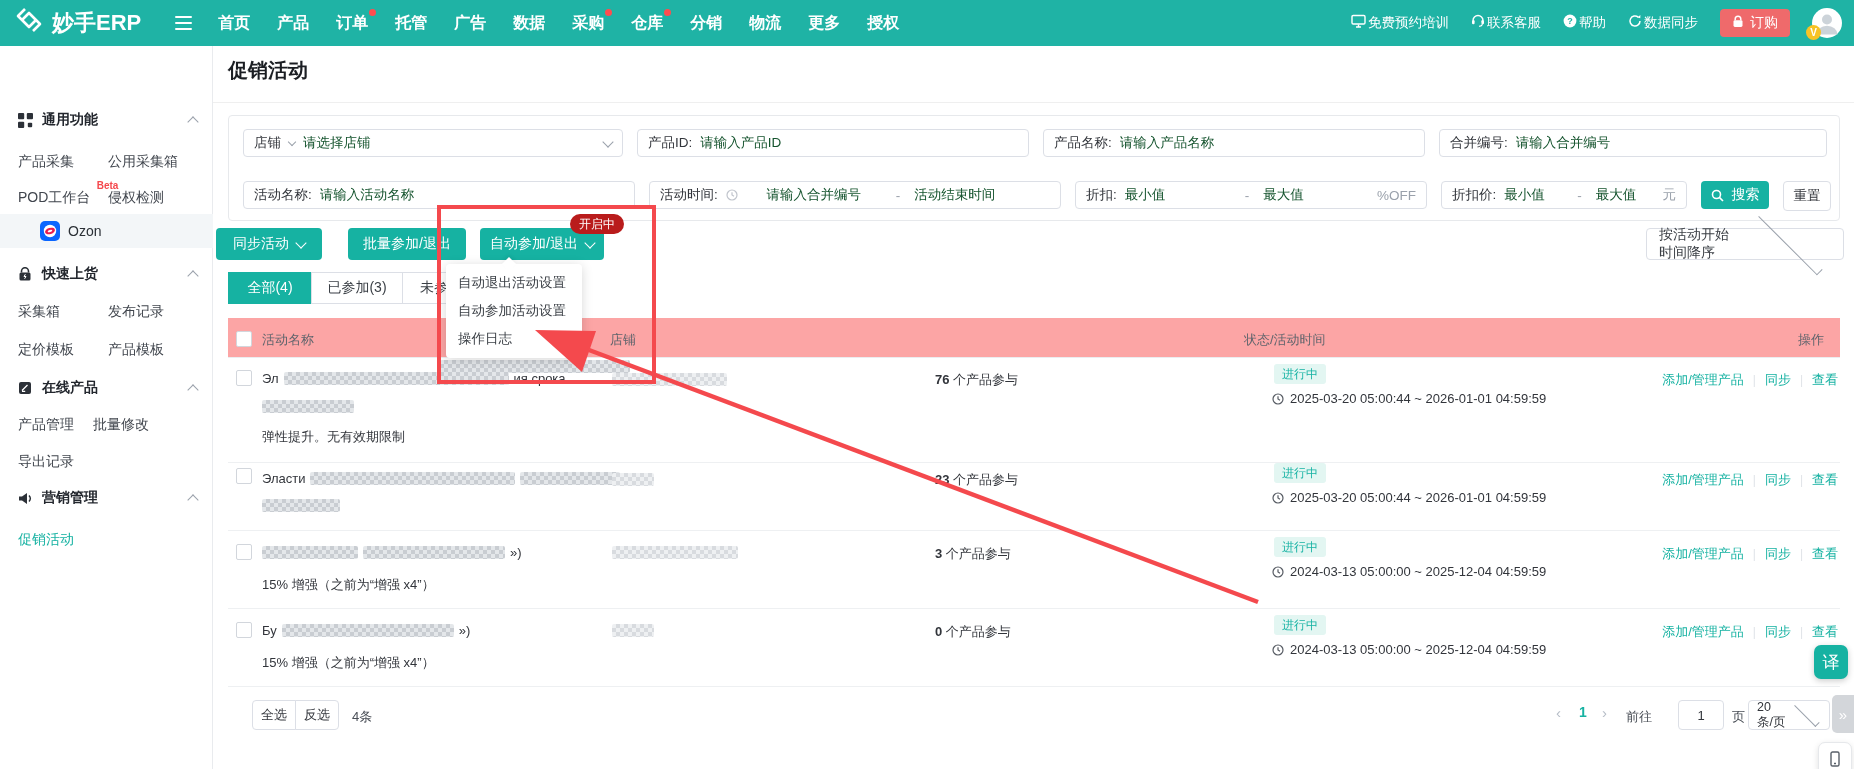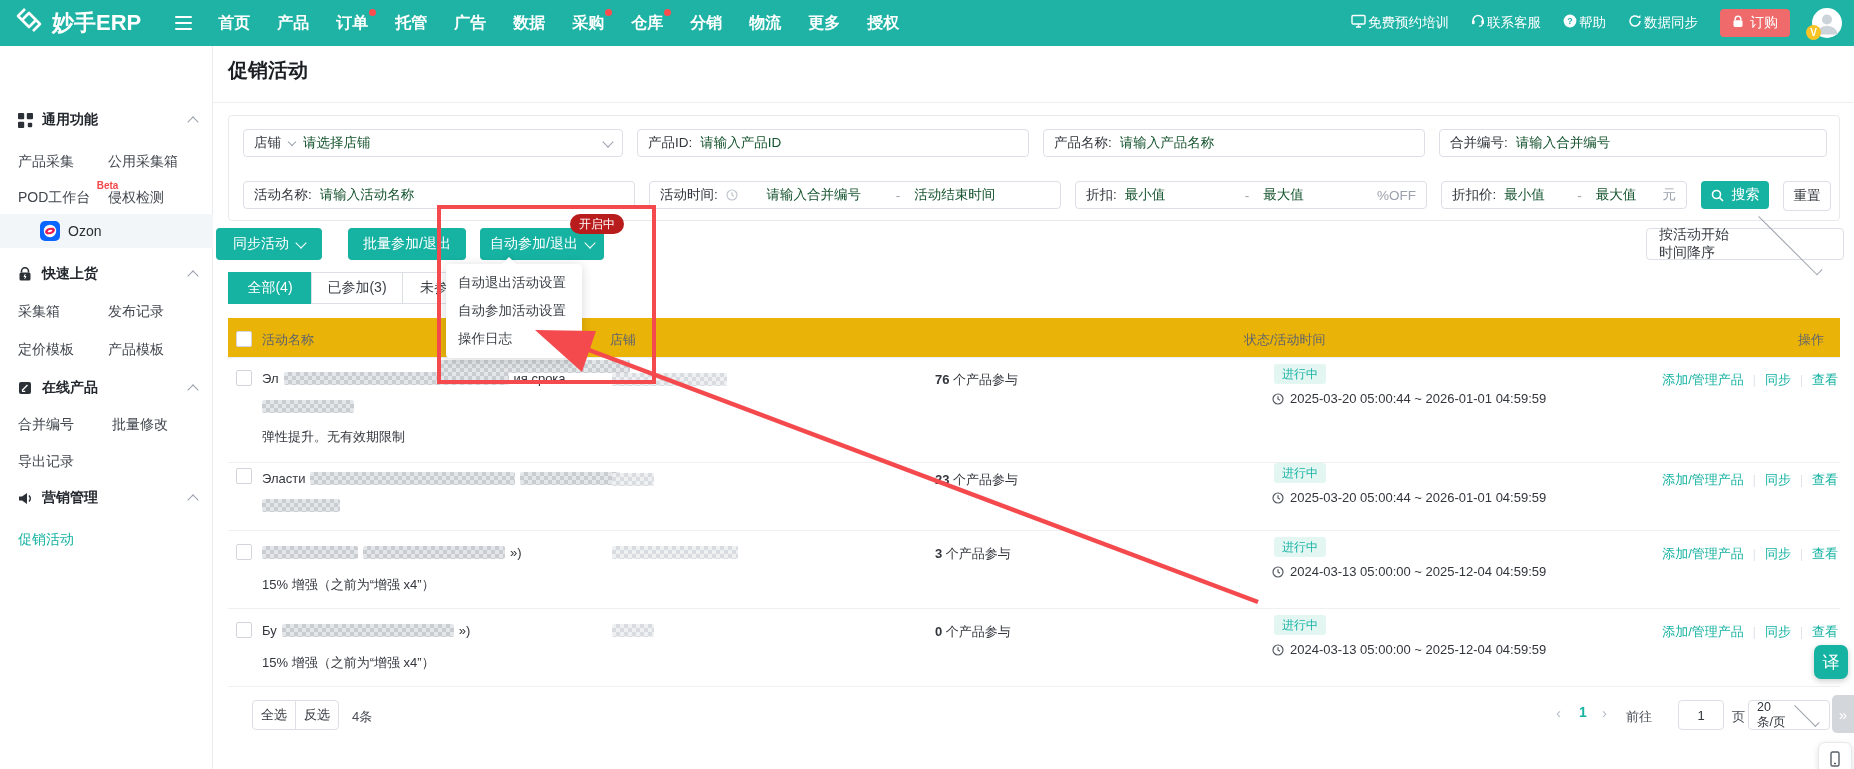"活动名称" .thead { background: #eab308 -> #fca5a5 }
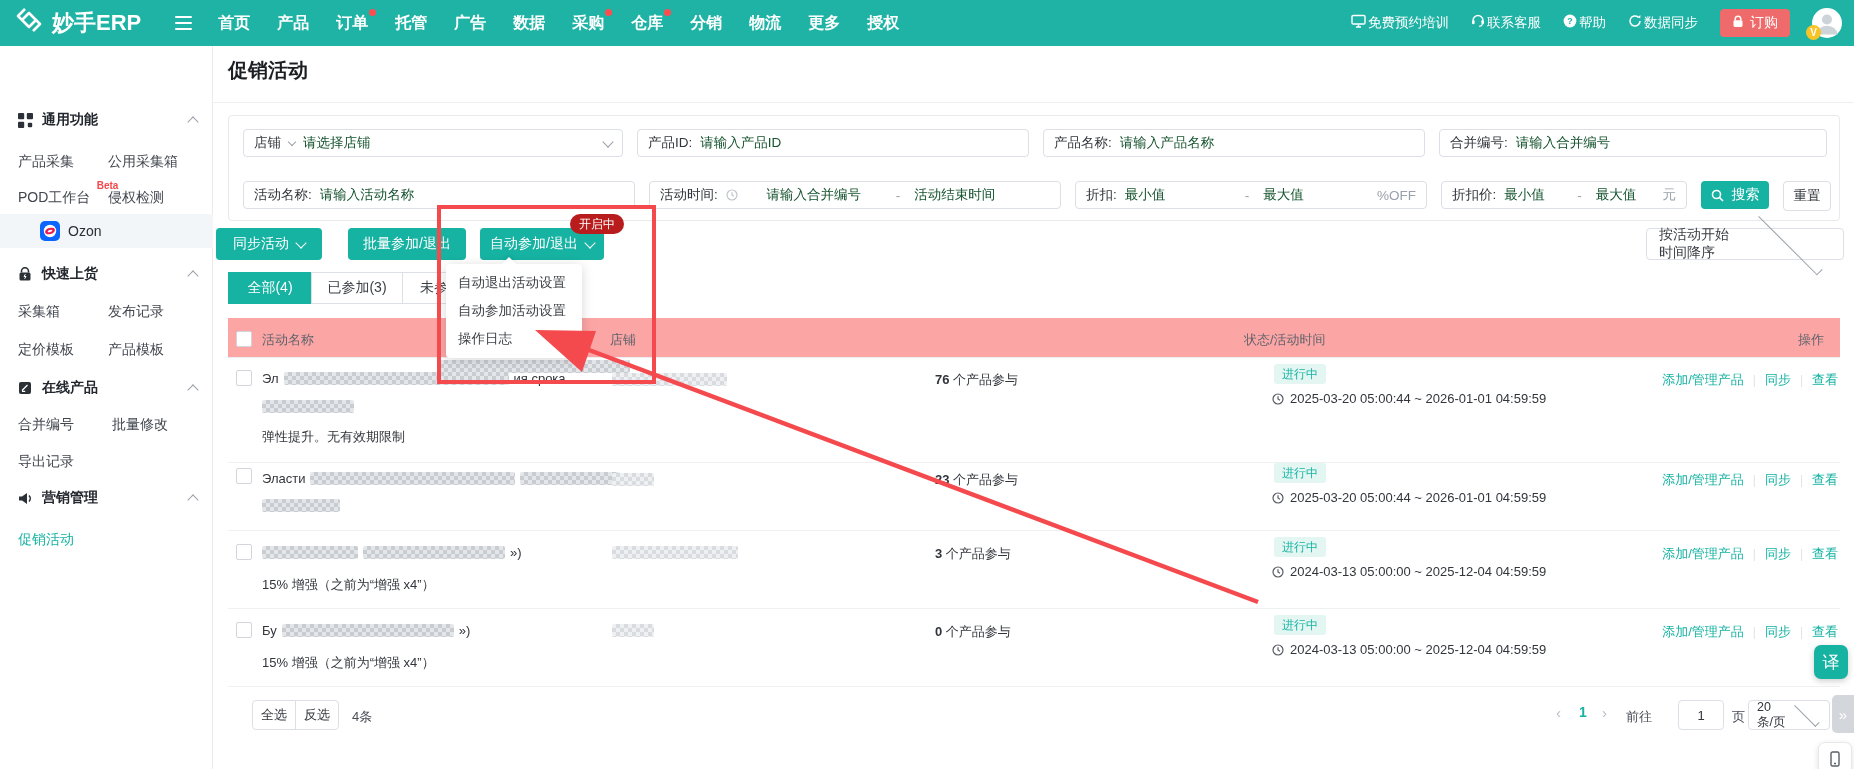"合并编号" span.sideitem { text: 合并编号 -> 产品管理 }
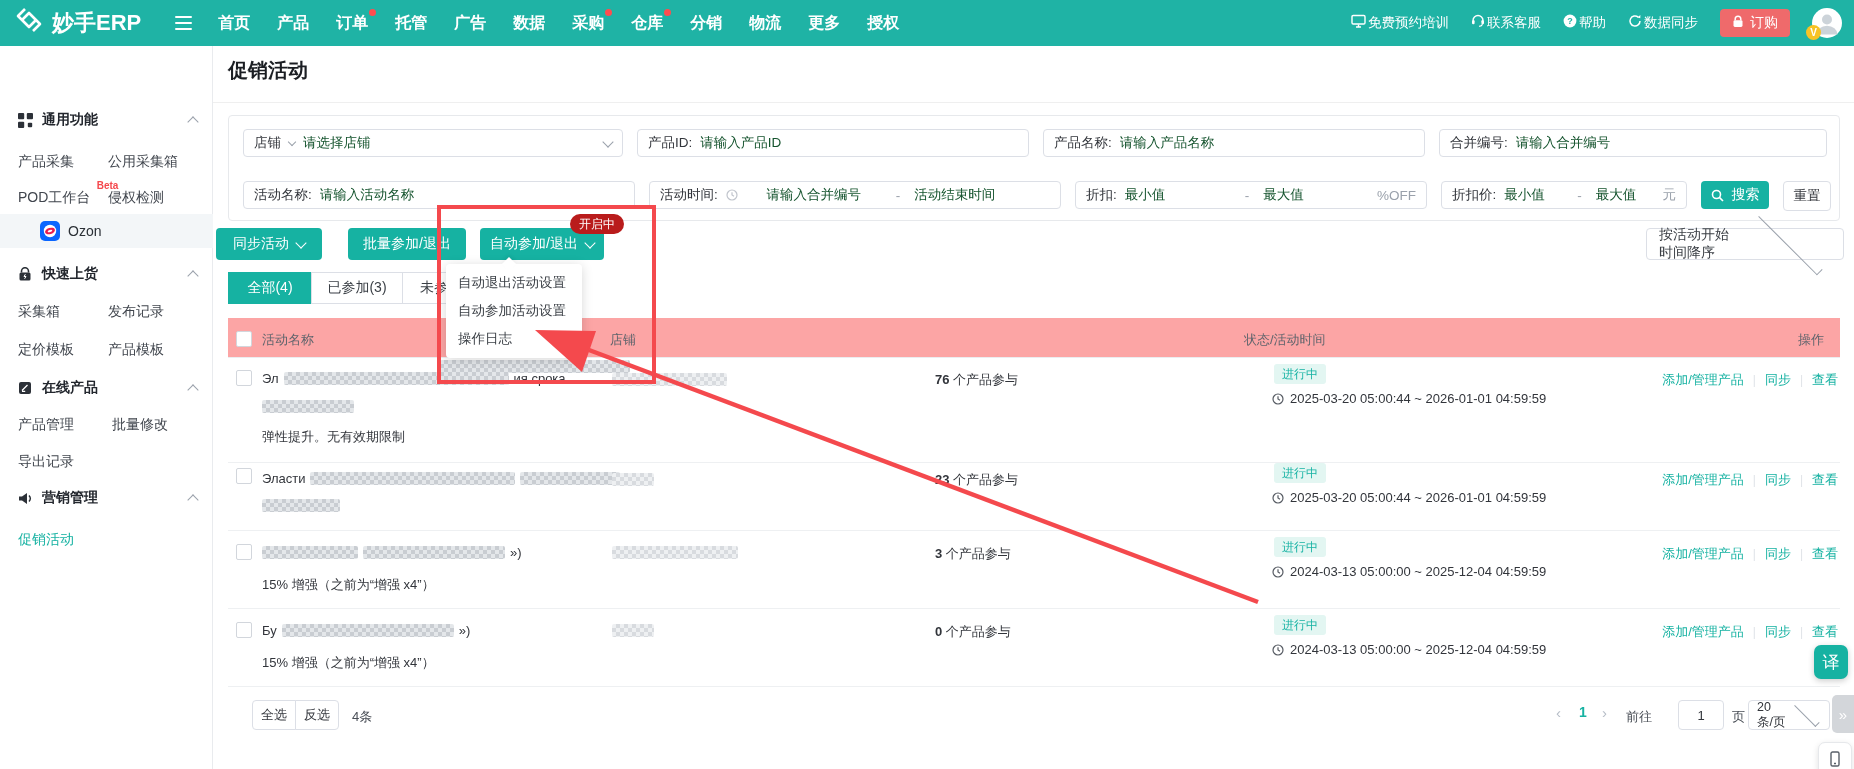"批量修改" span.sideitem { left: 112px -> 93px }
